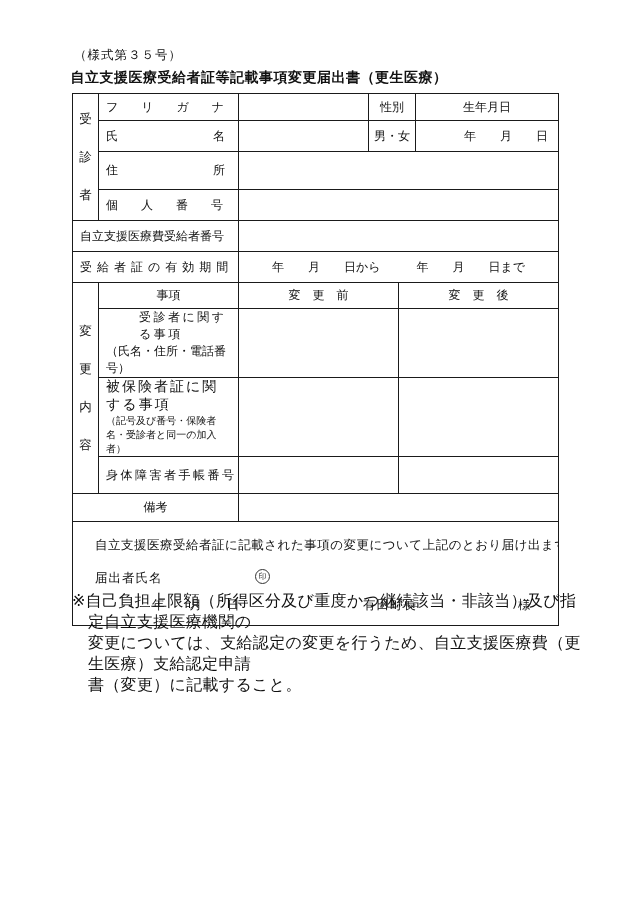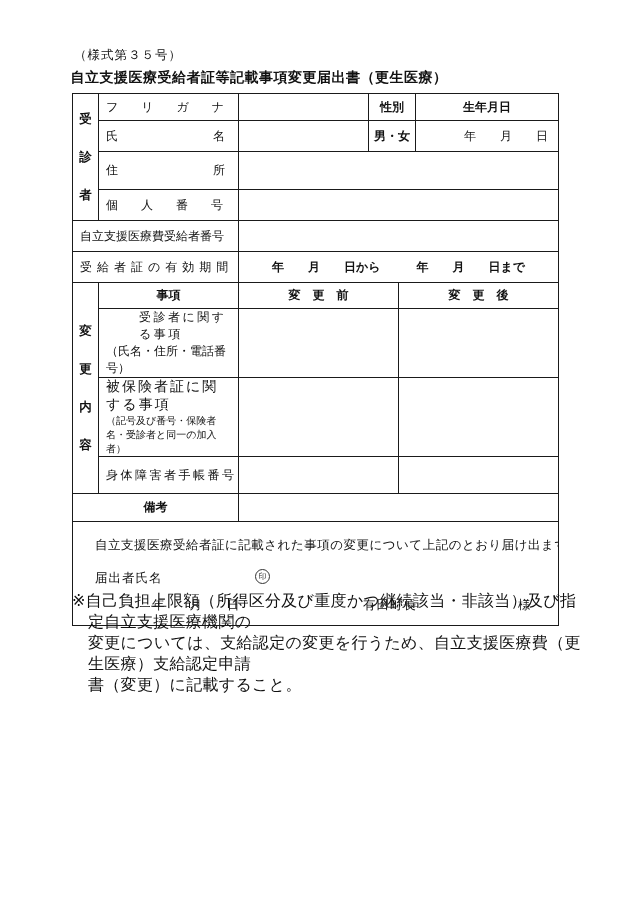"性別" td.center { font-weight: bold -> none }
